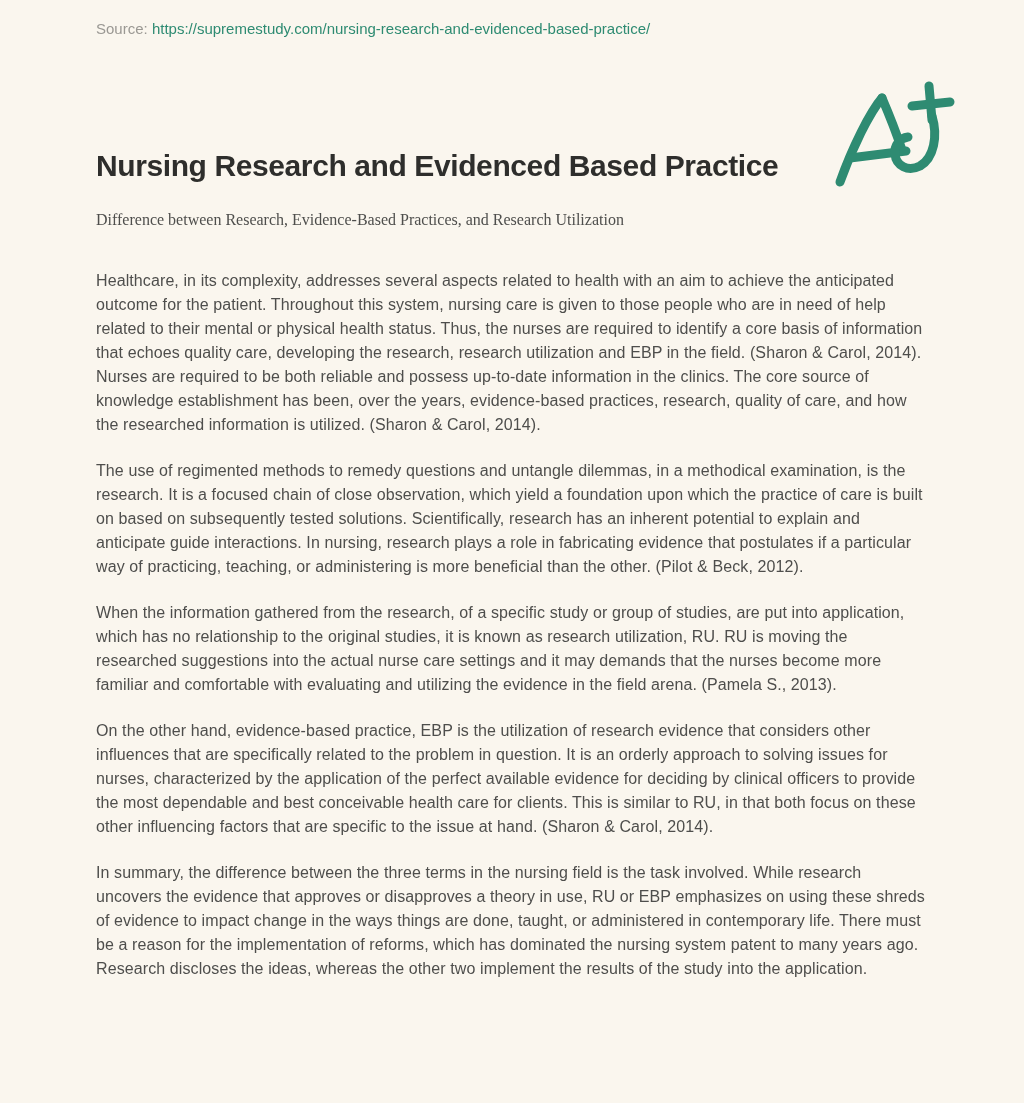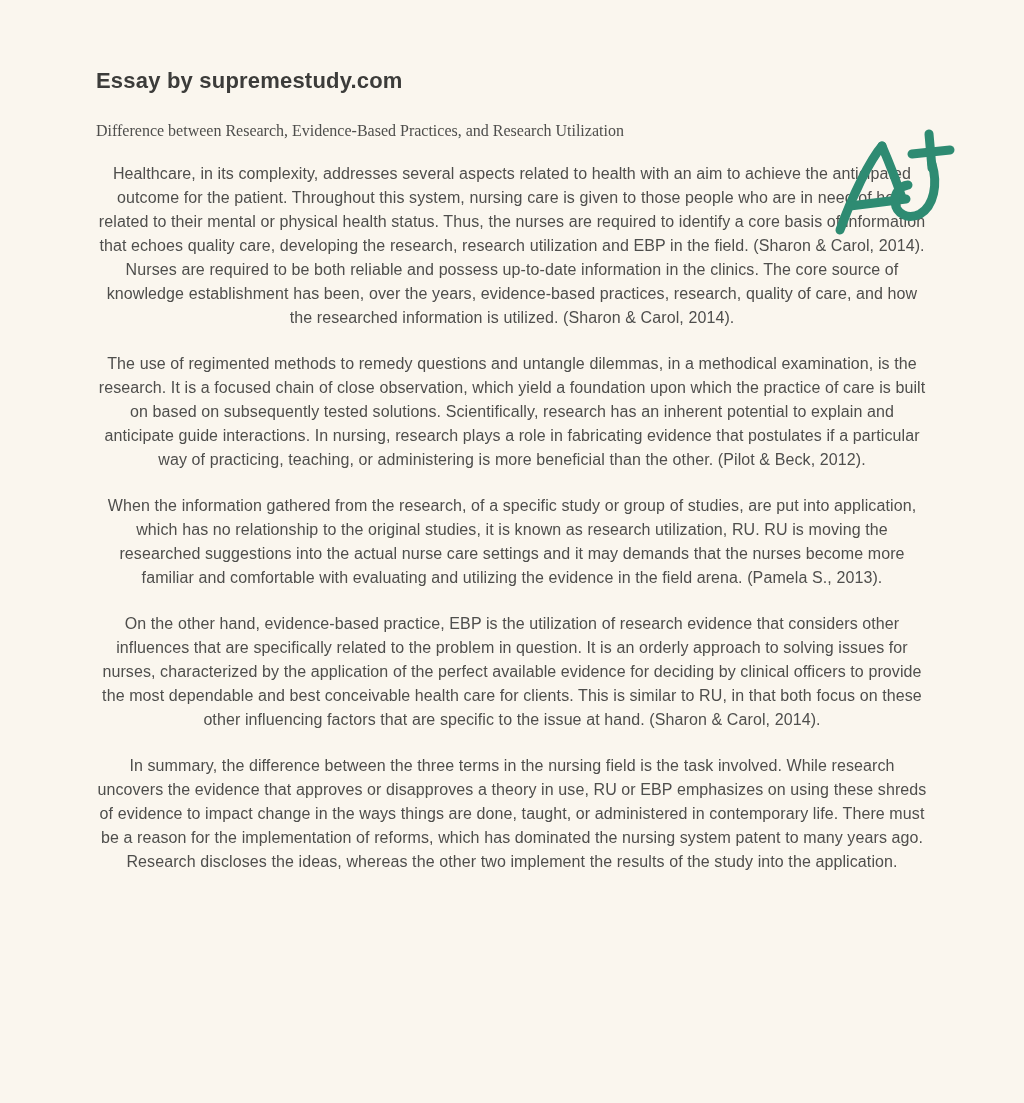"Source:" div.source-line { html: none -> <div> <span>Source:</span> <a>https://supremestudy.com/nursing-research-and-evidenced-based-practice/</a> </div> }
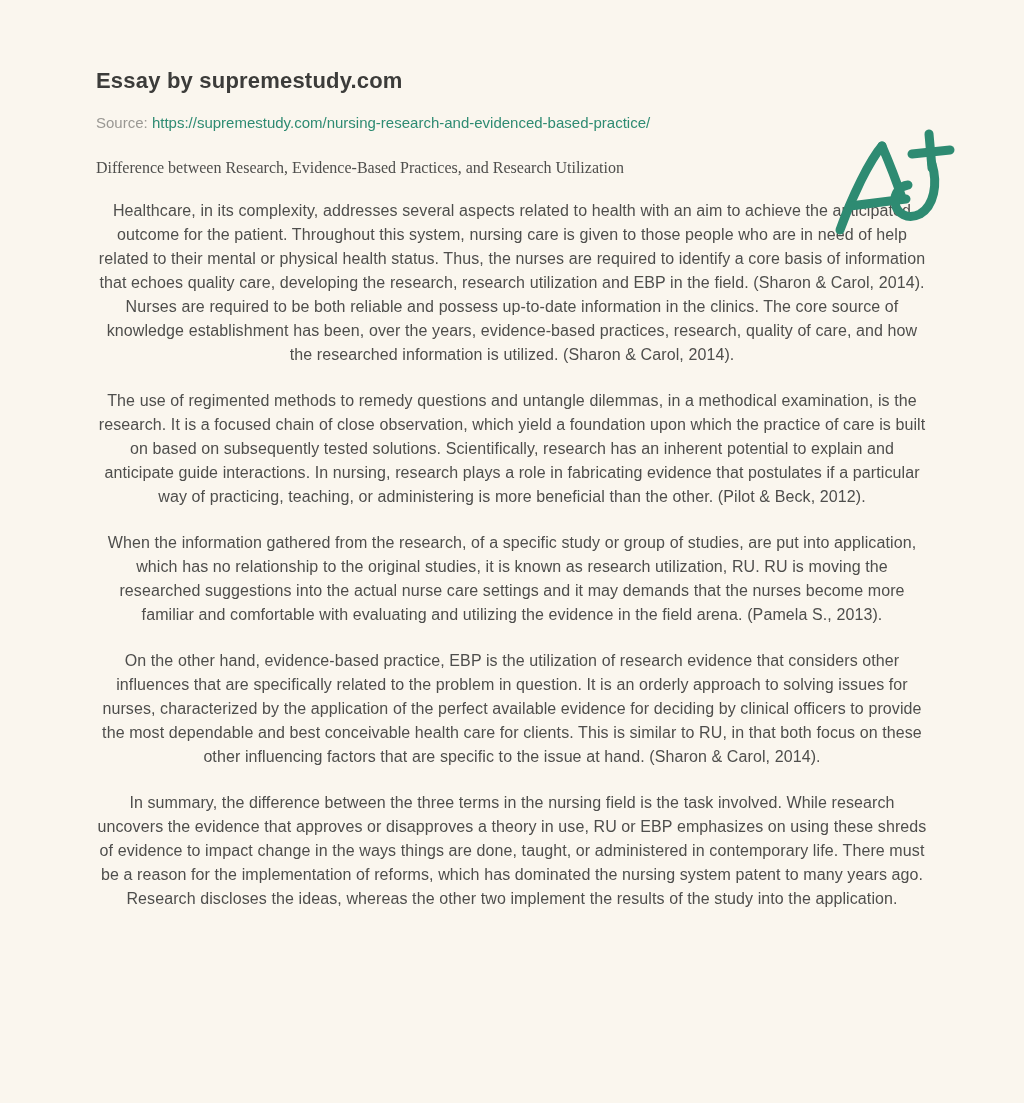"Essay by supremestudy.com" div.byline { html: <div>Essay by supremestudy.com</div> -> none }
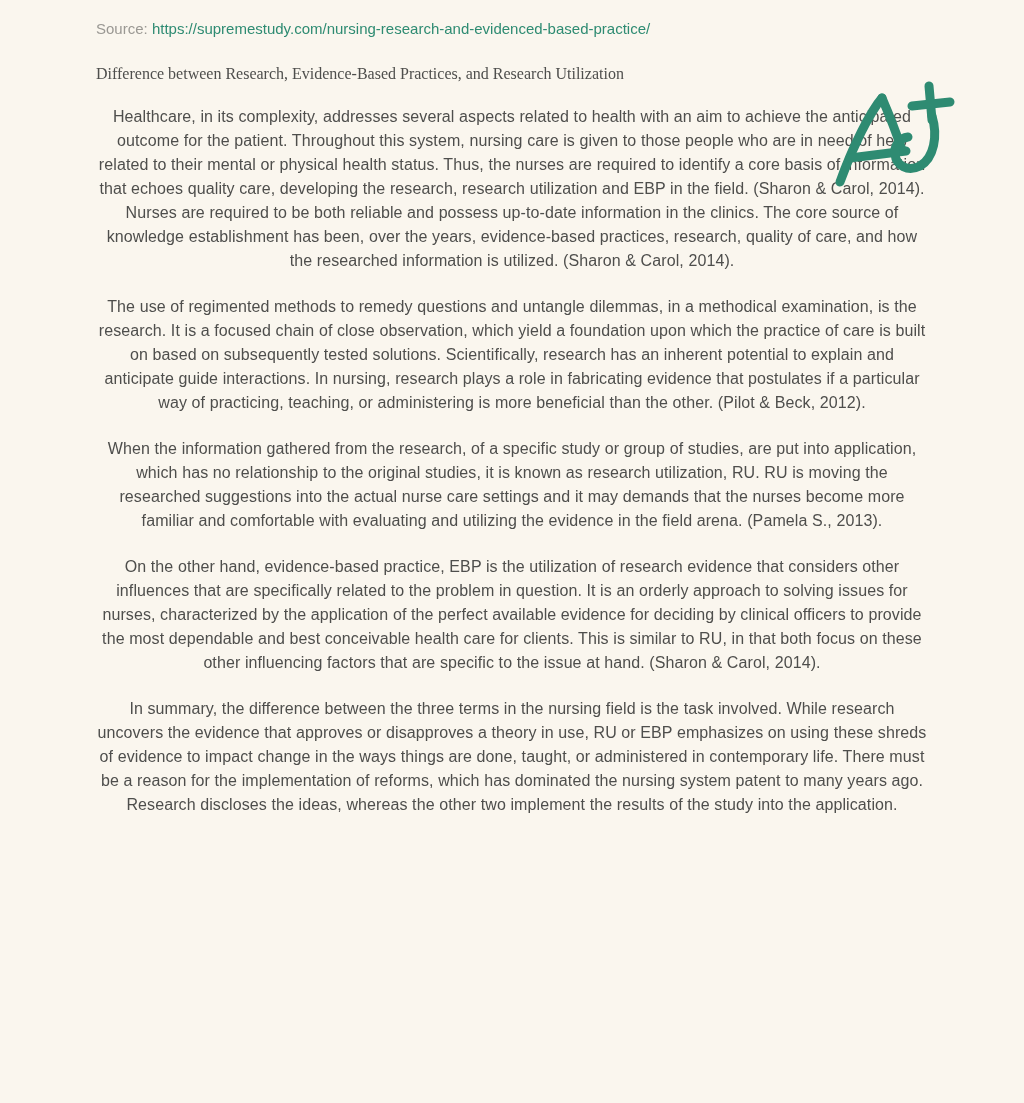"Nursing Research and Evidenced Based" h1.title { html: none -> <h1>Nursing Research and Evidenced Based Practice</h1> }
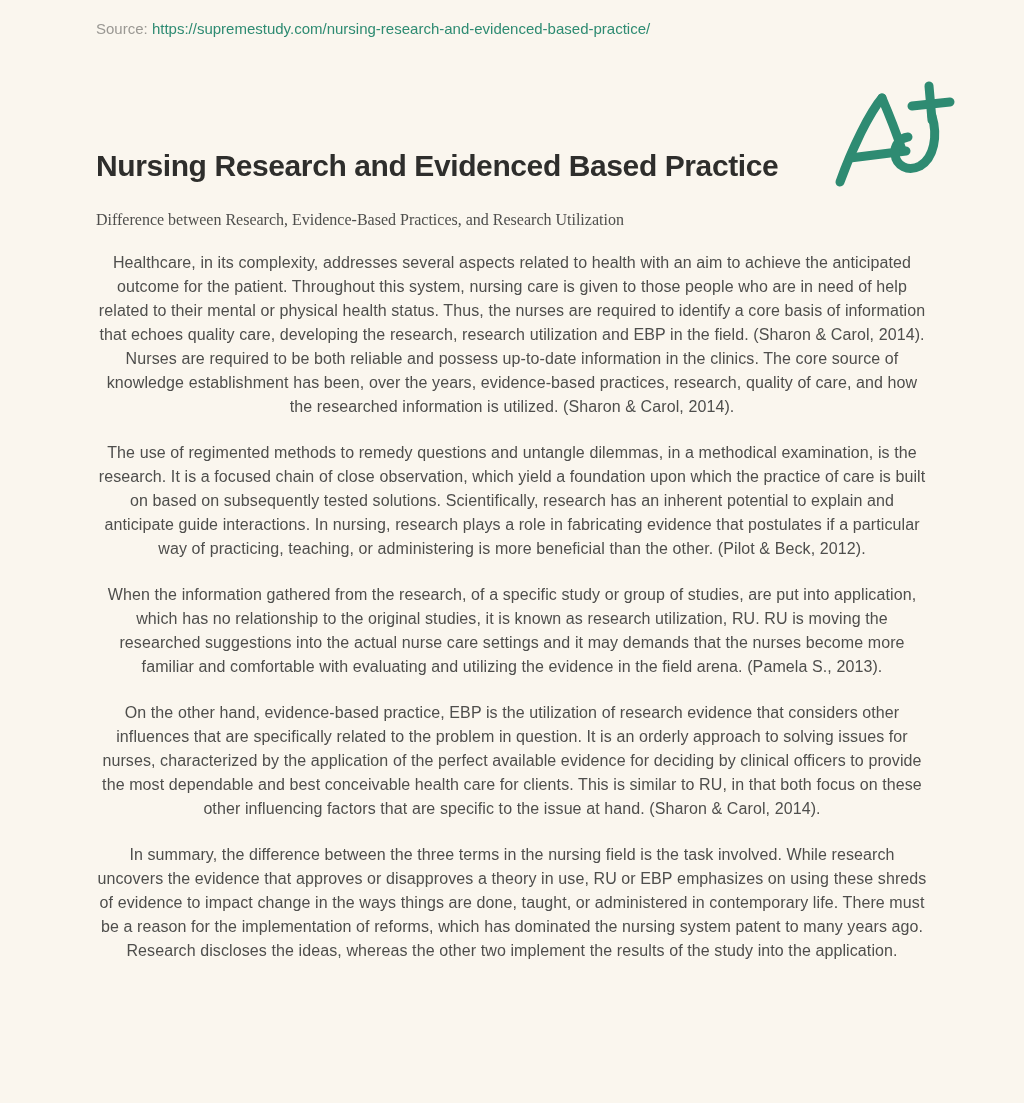"Healthcare, in its complexity, addresses" .paragraphs { margin-top: 22px -> 40px; text-align: center -> none }
